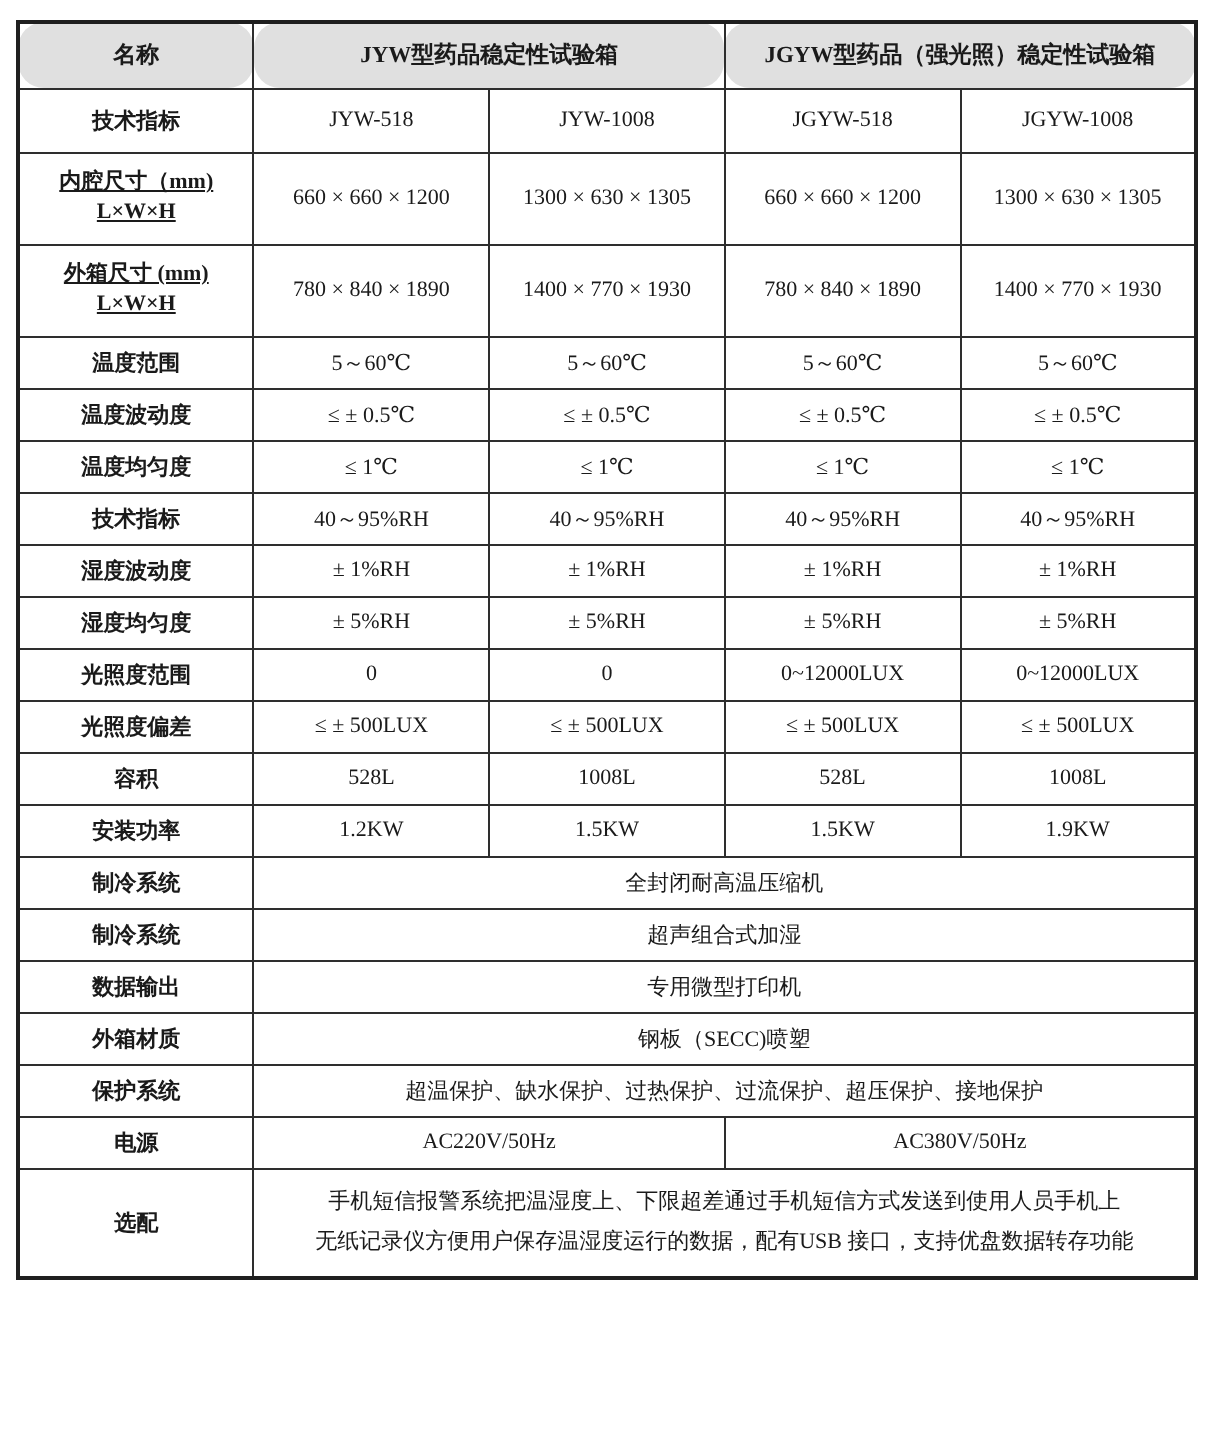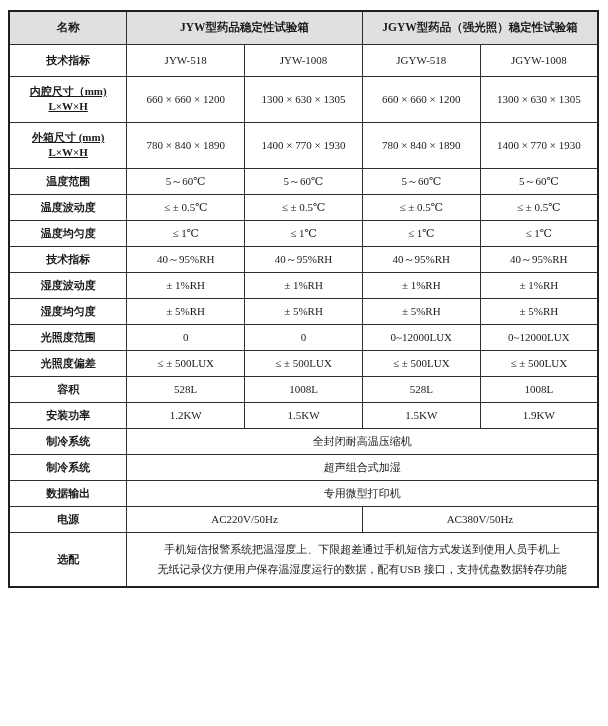"名称" tr.h-header td { border-radius: none -> 13px }
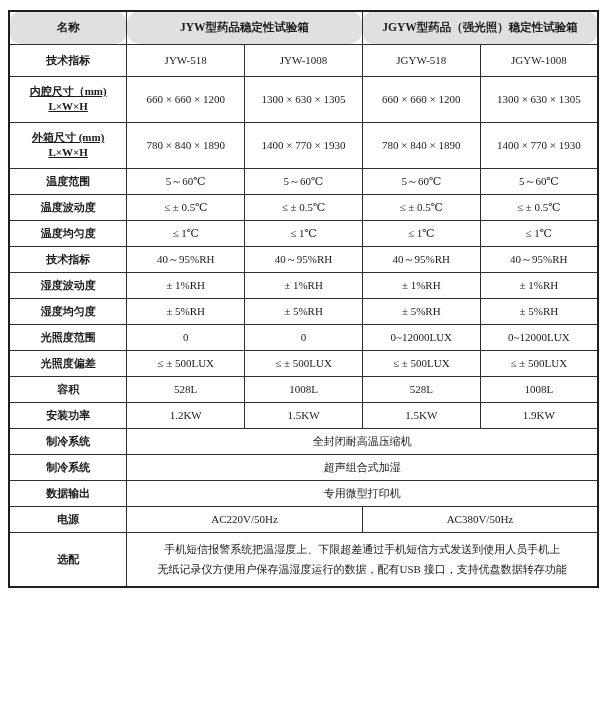"外箱材质" tr.h-std { html: none -> <tr> <td>外箱材质</td> <td>钢板（SECC)喷塑</td> </tr> }
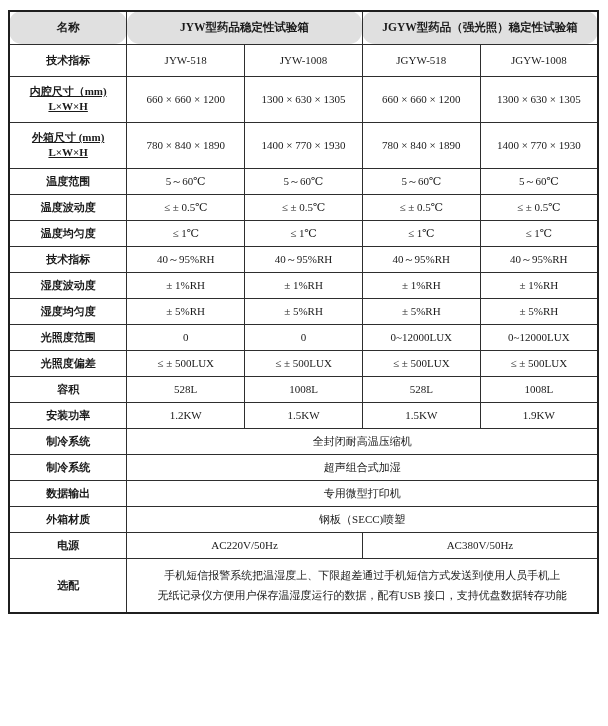"保护系统" tr.h-std { html: none -> <tr> <td>保护系统</td> <td>超温保护、缺水保护、过热保护、过流保护、超压保护、接地保护</td> </tr> }
